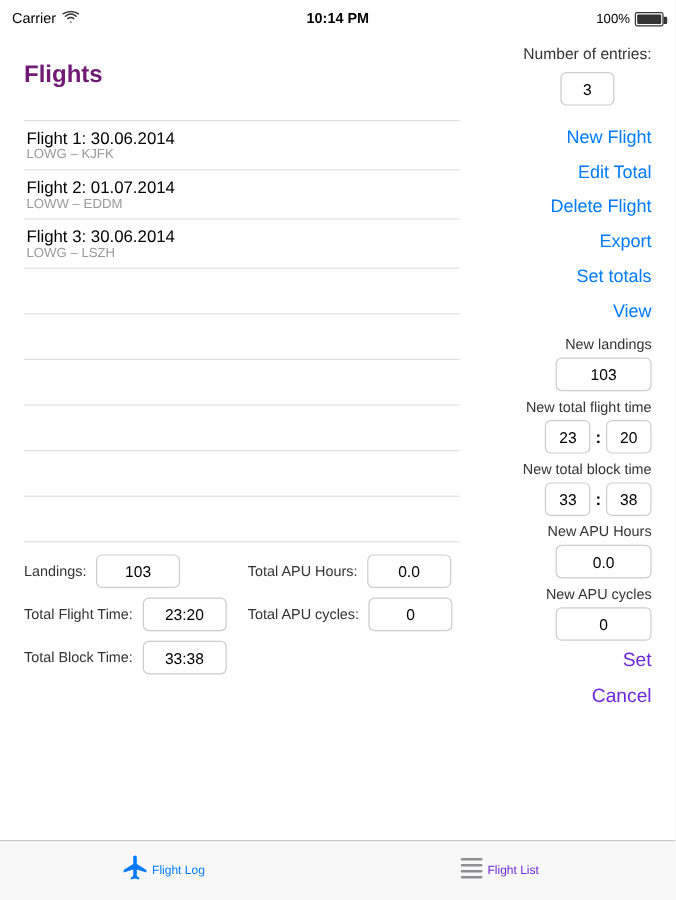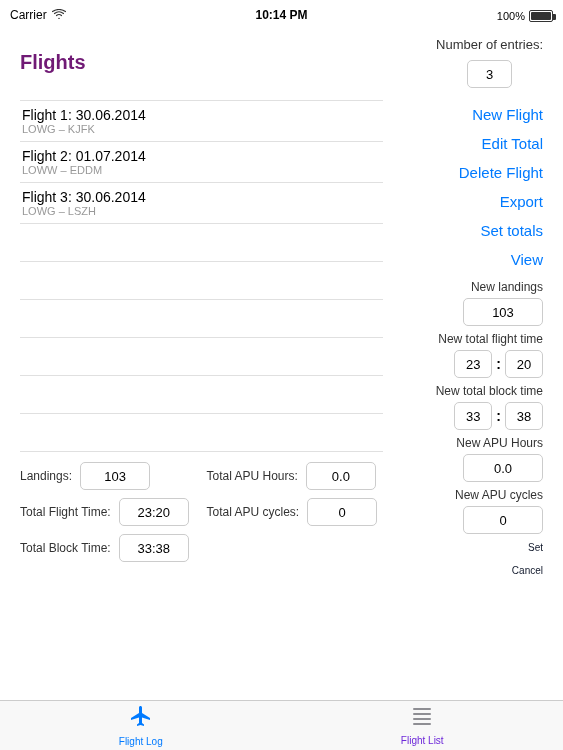"Set" .set-btn { color: #0f172a -> #6d28d9; font-size: 10px -> 16px }
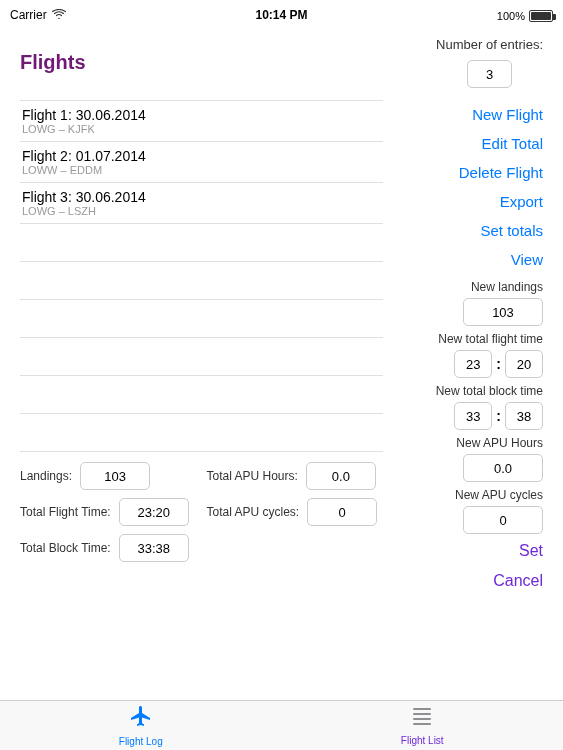"Flight Log" .tab-item { flex-direction: column -> row }
